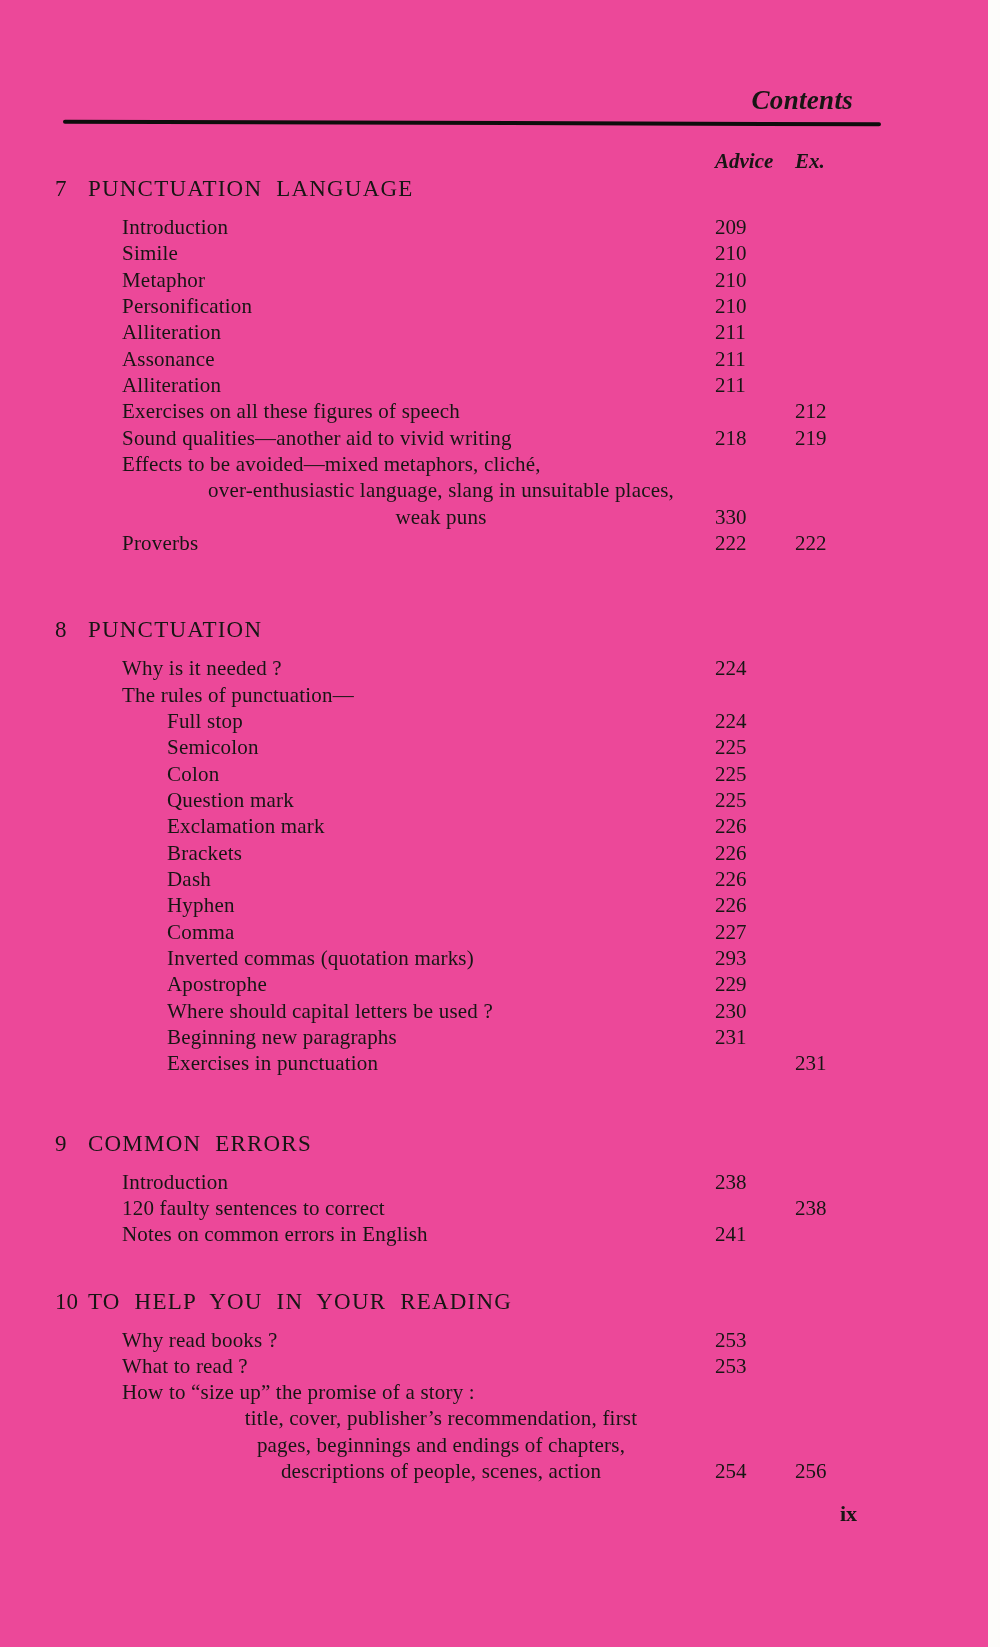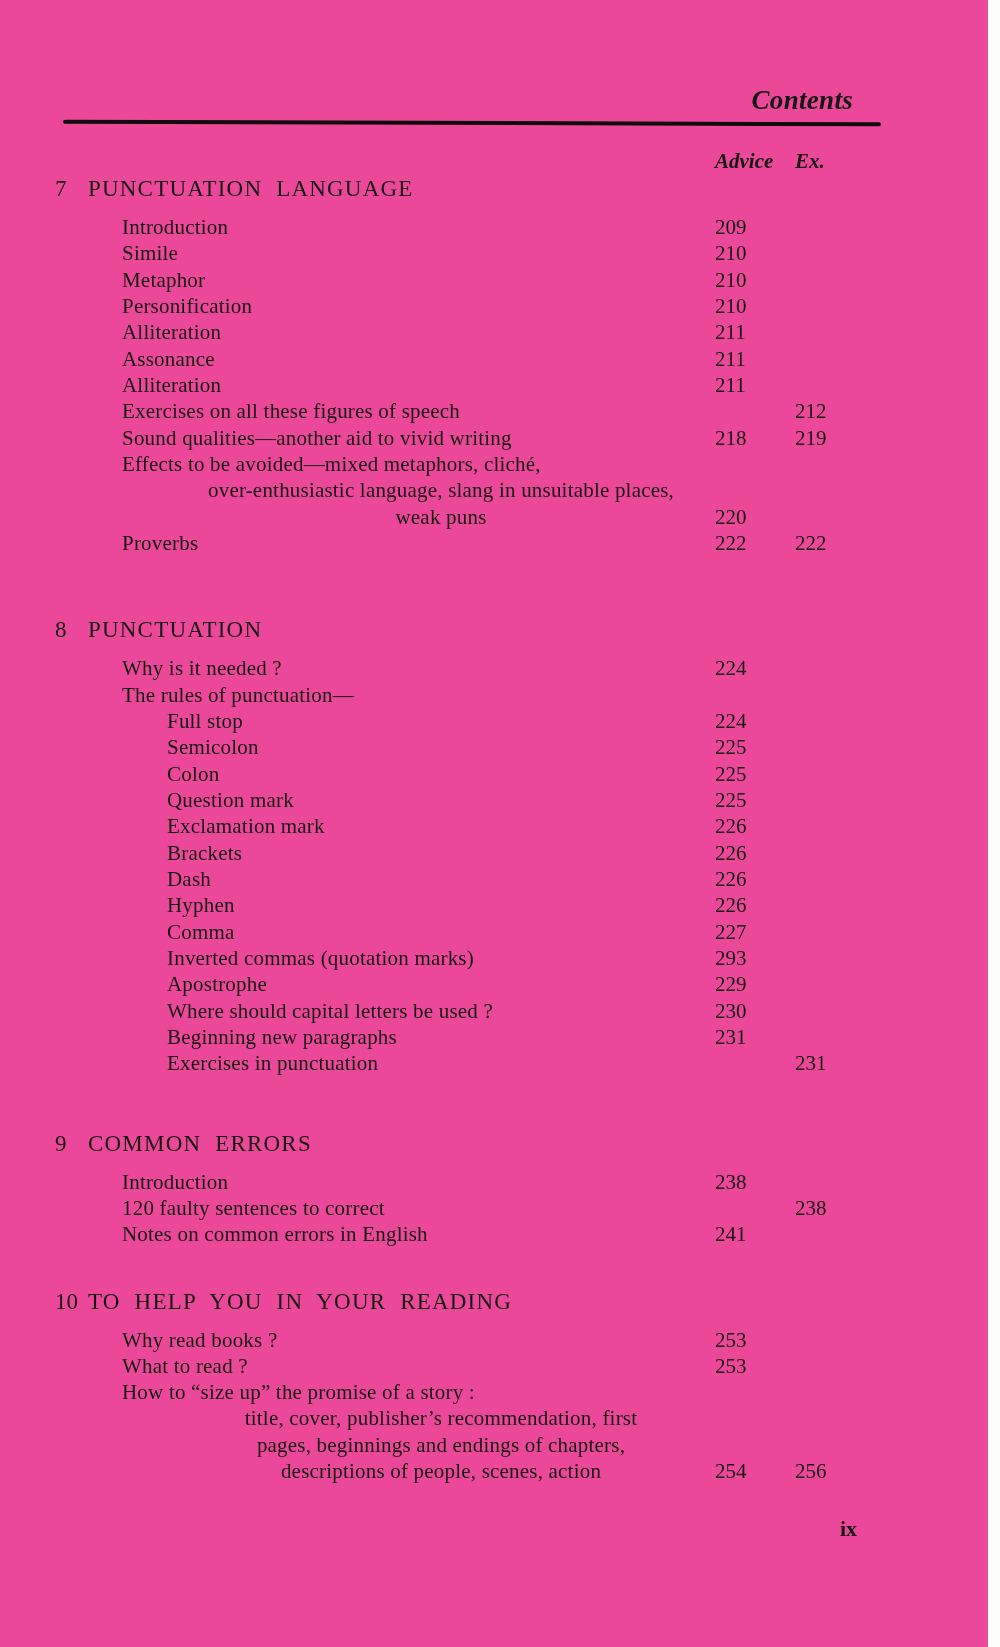"220" span.cell-advice { text: 220 -> 330 }
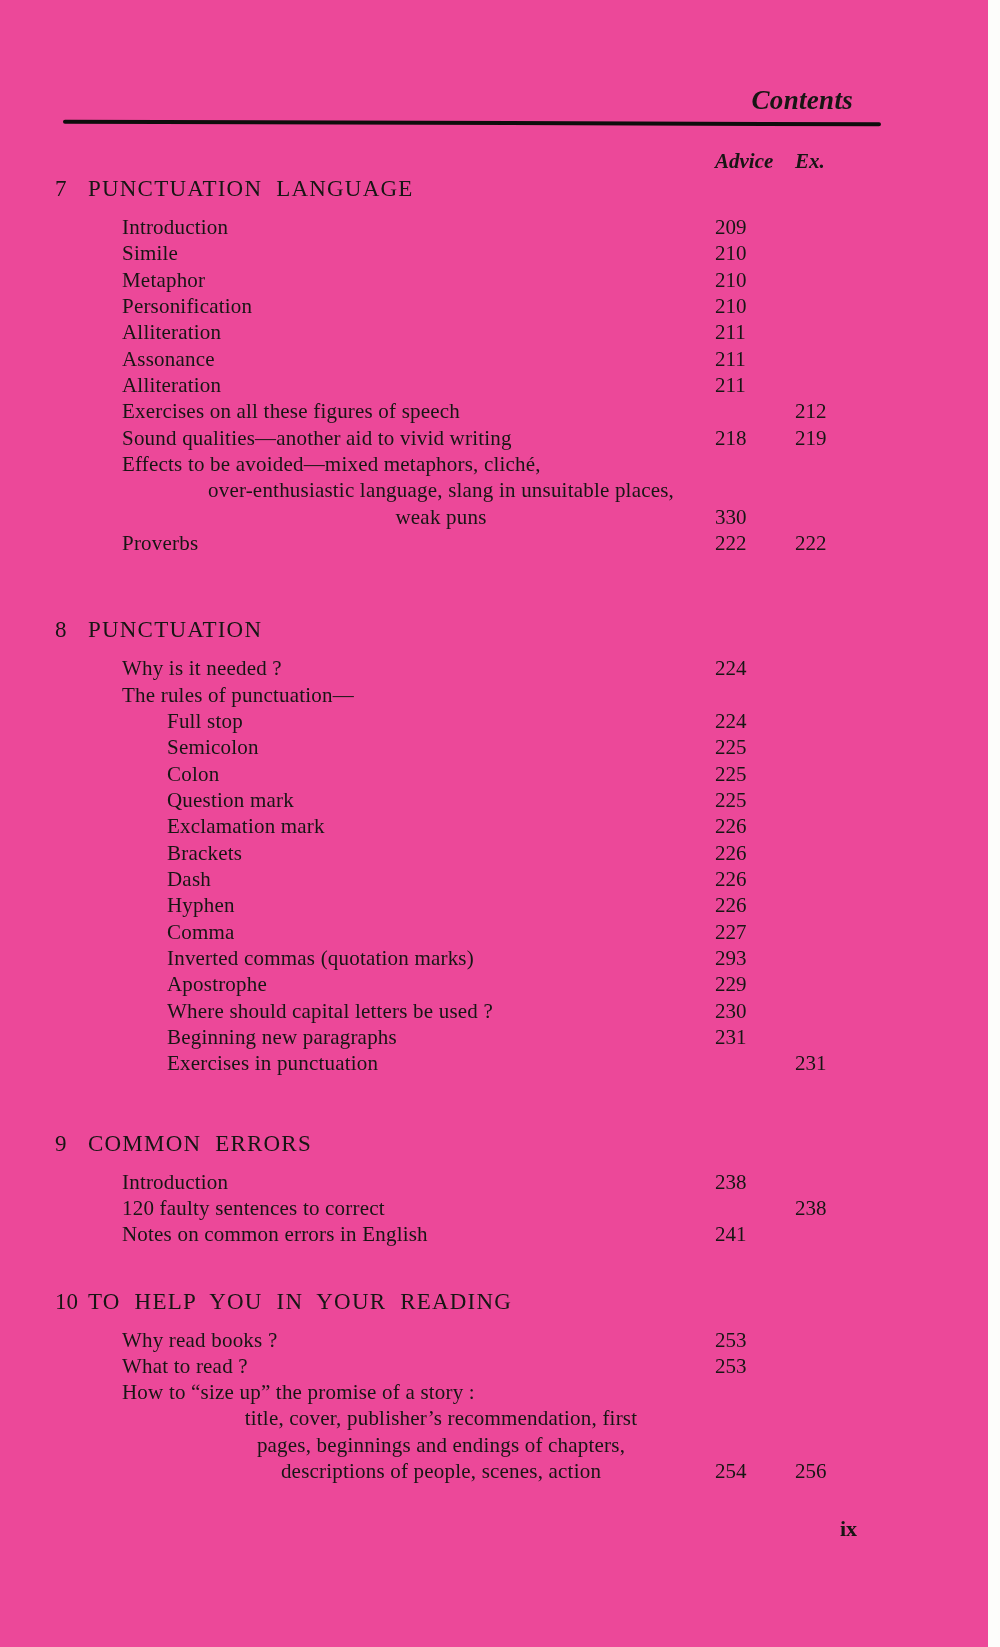"ix" .folio { margin-top: 33px -> 18px }
